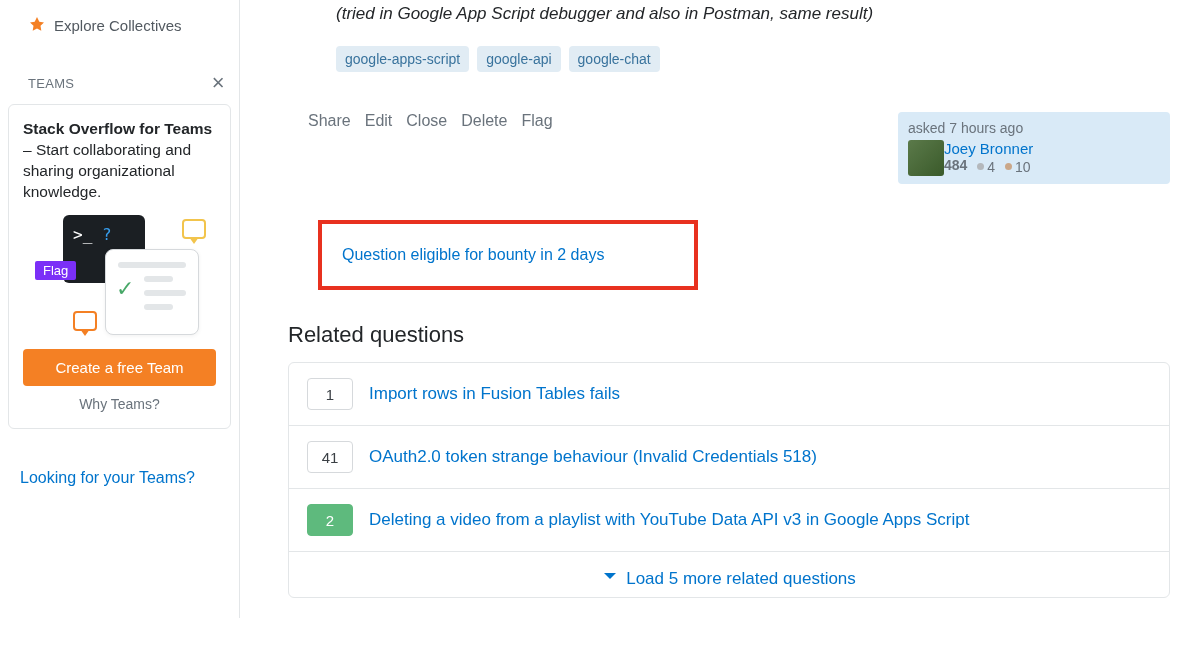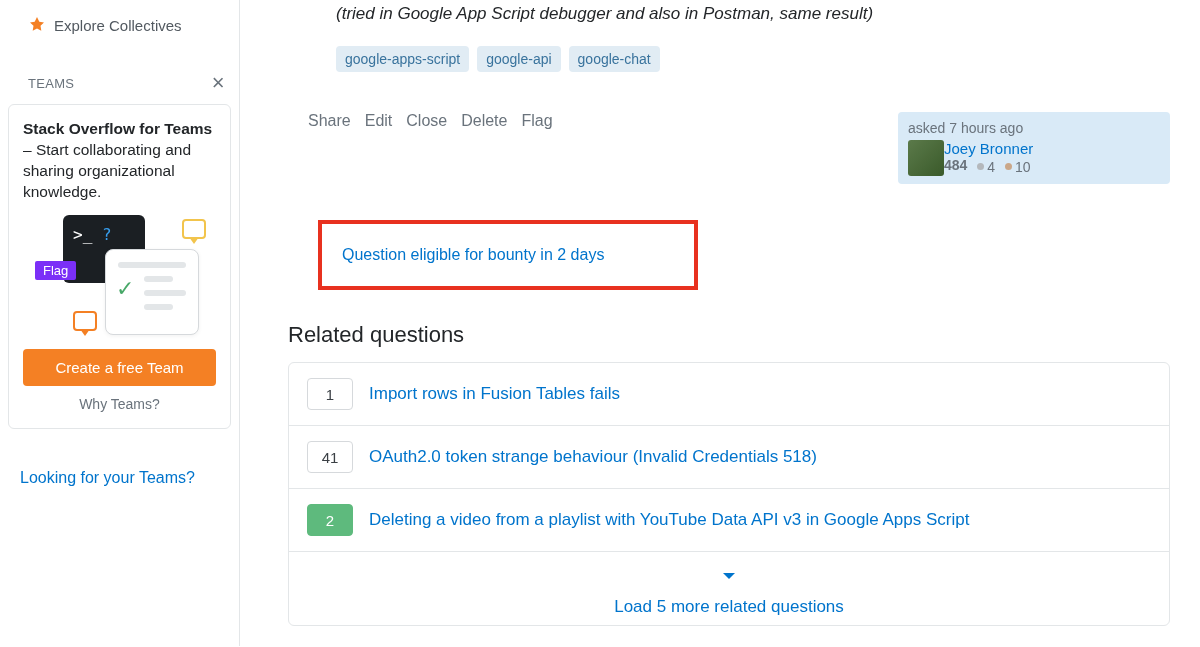"Load 5 more related questions" .load-more { flex-direction: column -> none }
